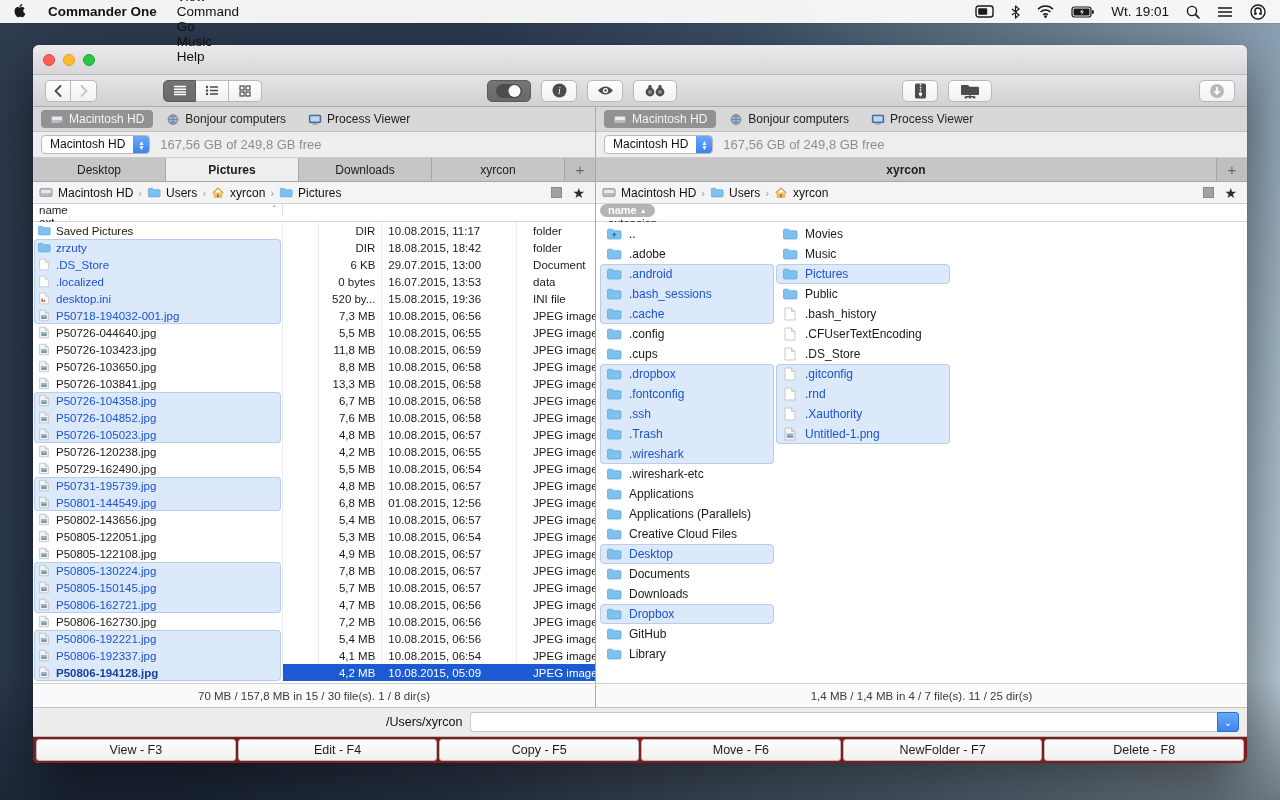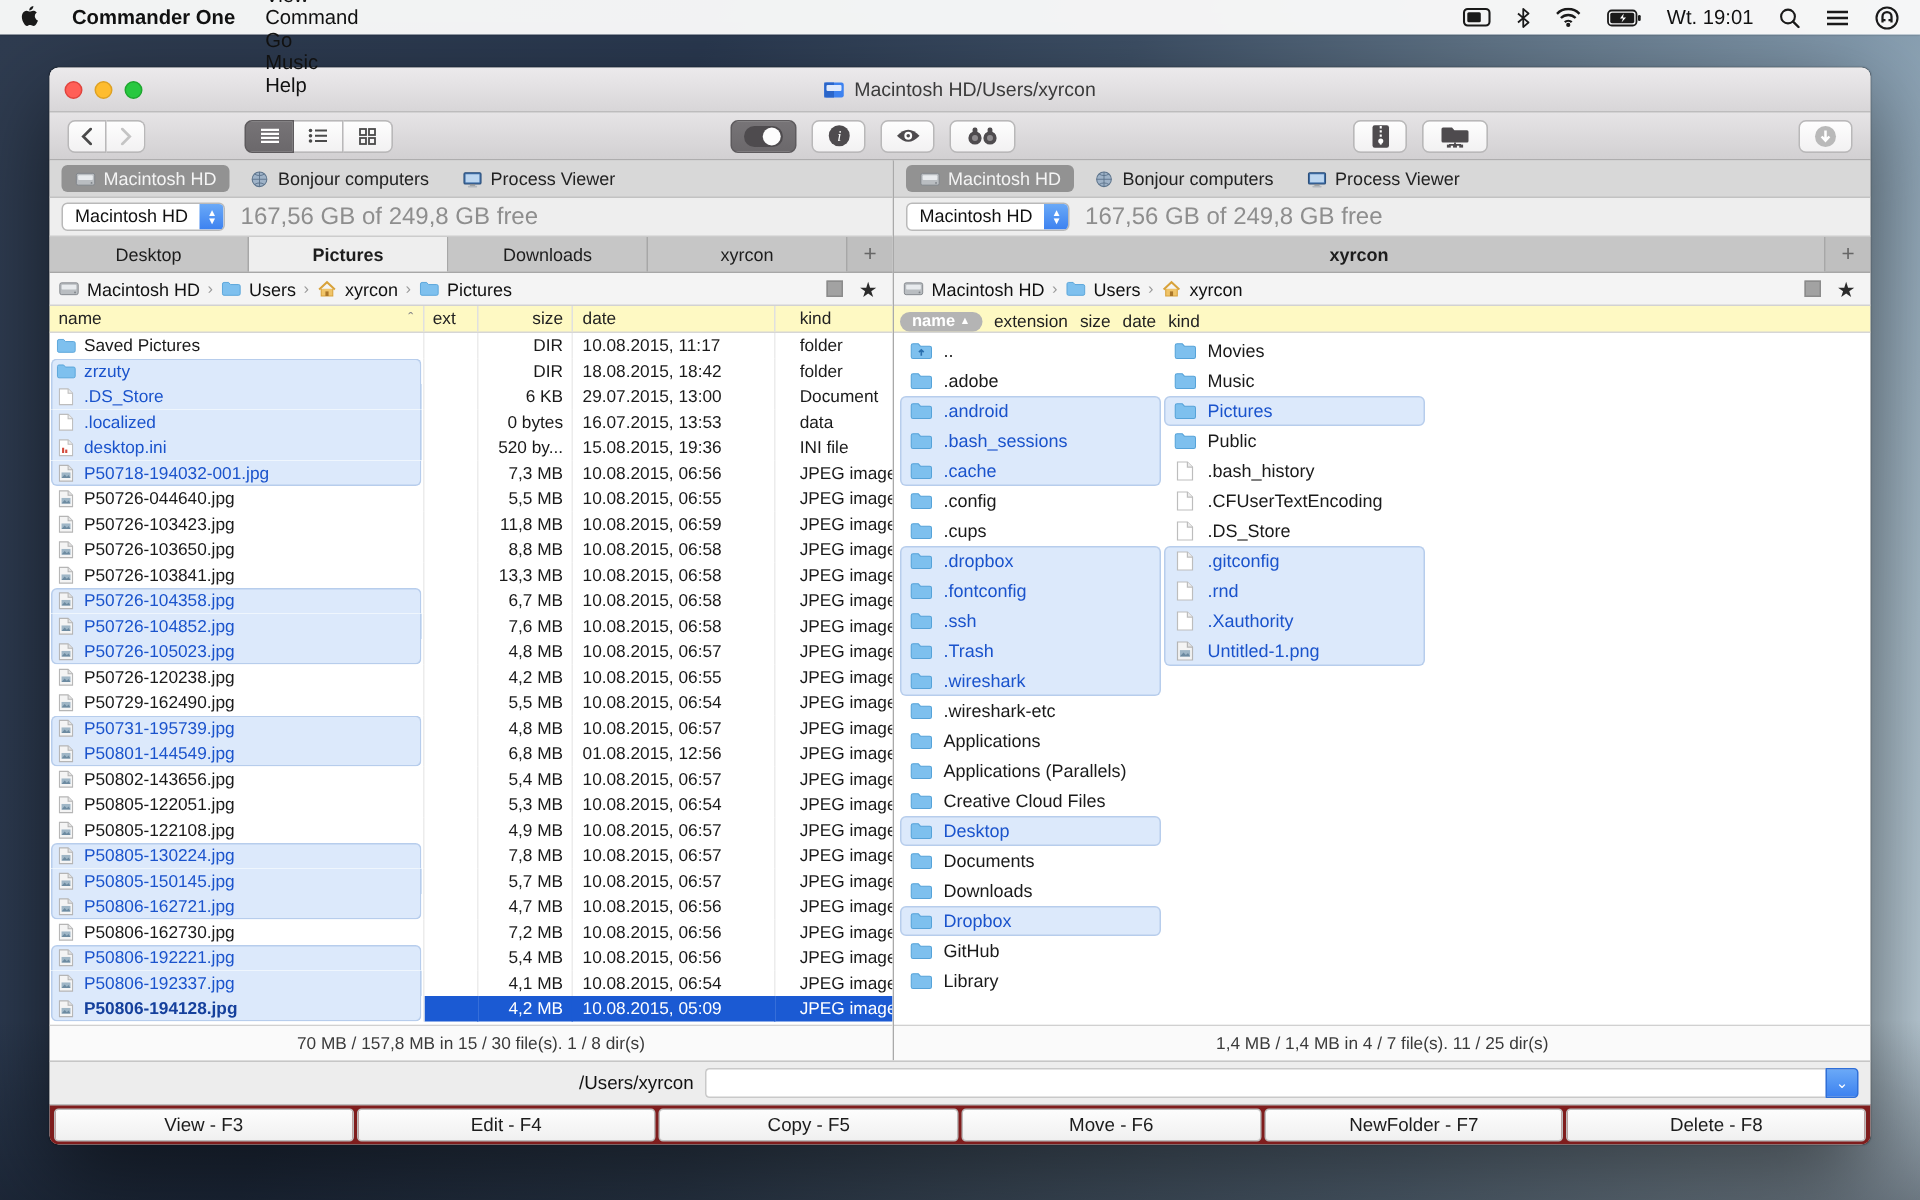"Macintosh HD/Users/xyrcon" div.title-center { html: <div> <span> <svg> <rect></rect> <rect></rect> <rect></rect> </svg> </span> <span>Macintosh HD/Users/xyrcon</span> </div> -> none }
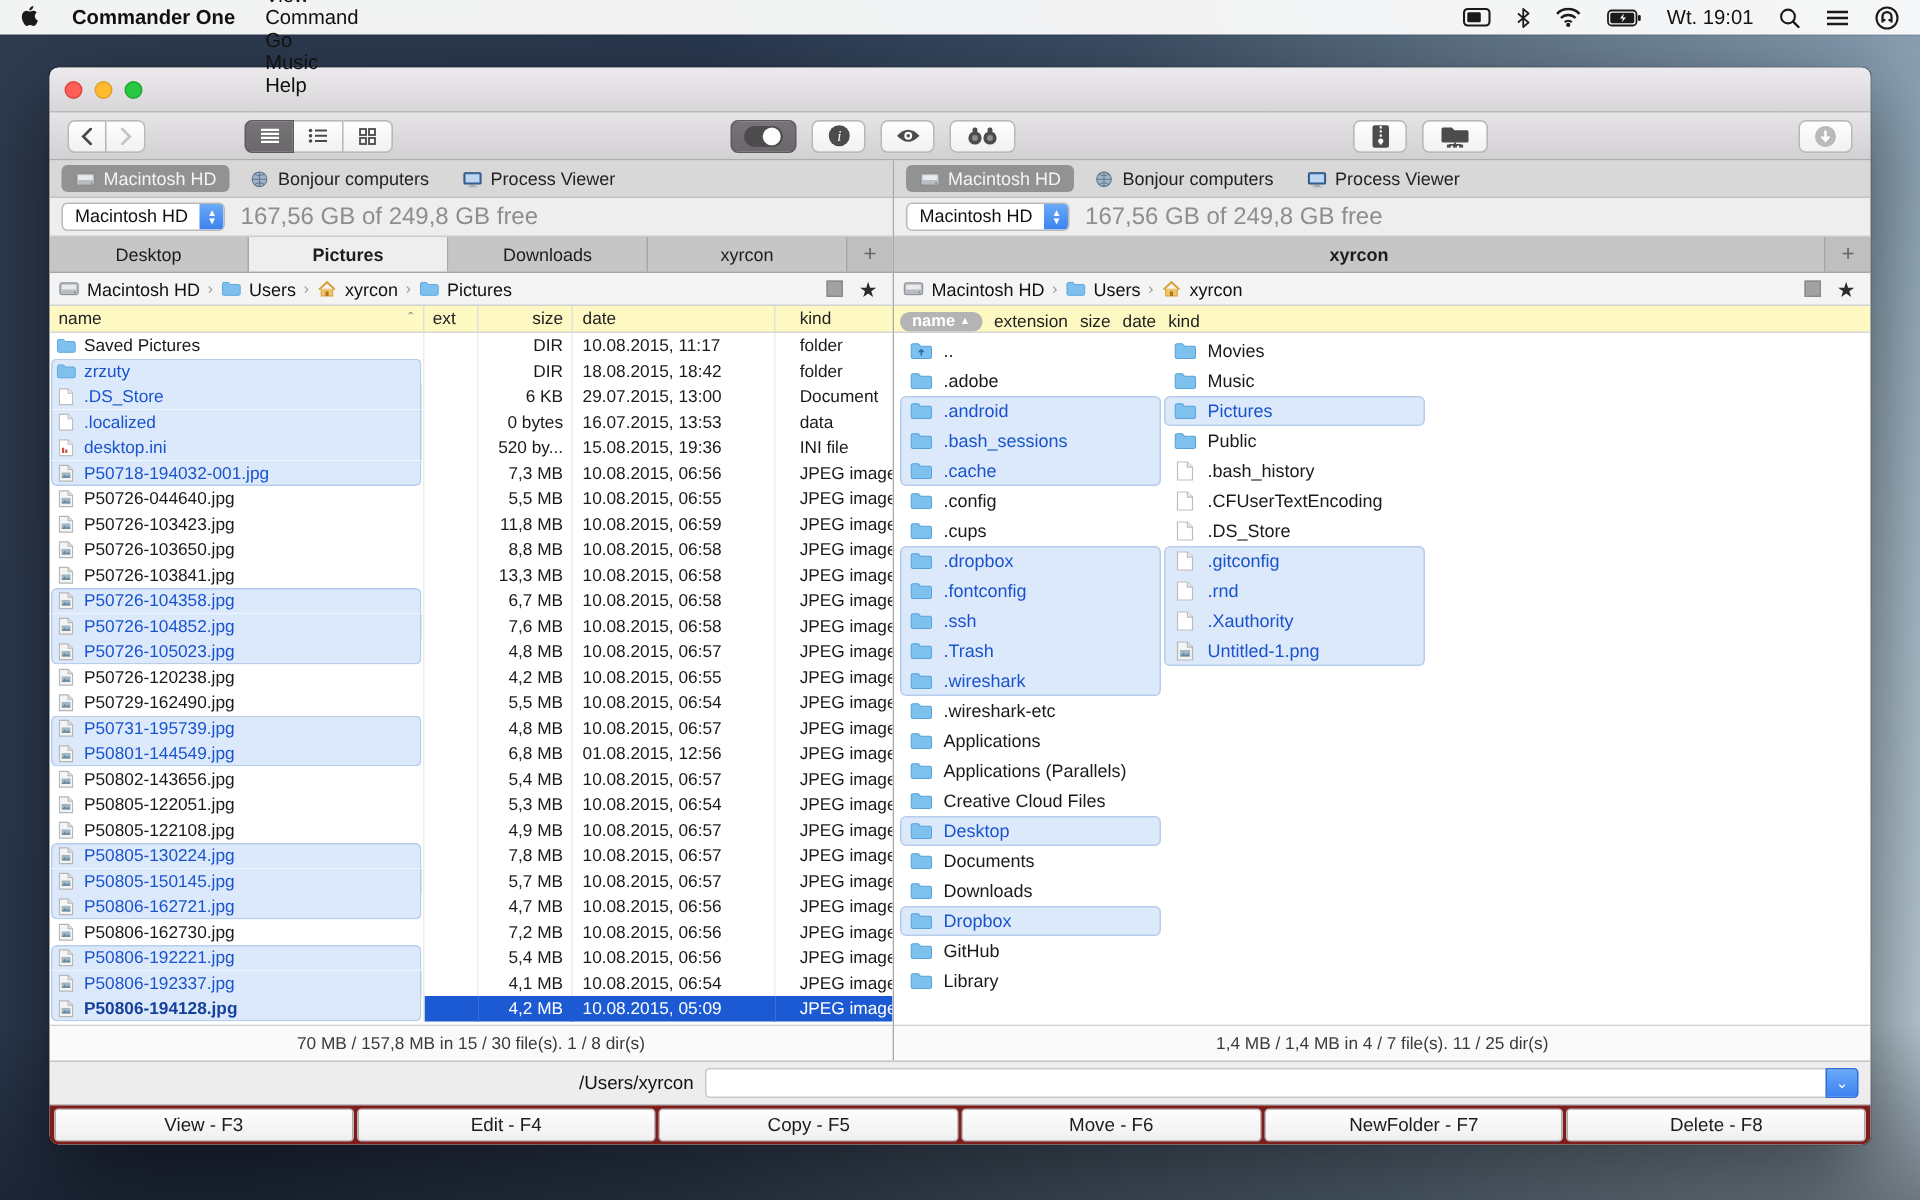"167,56 GB of 249,8 GB" .freetext { font-size: 16px -> 13px }
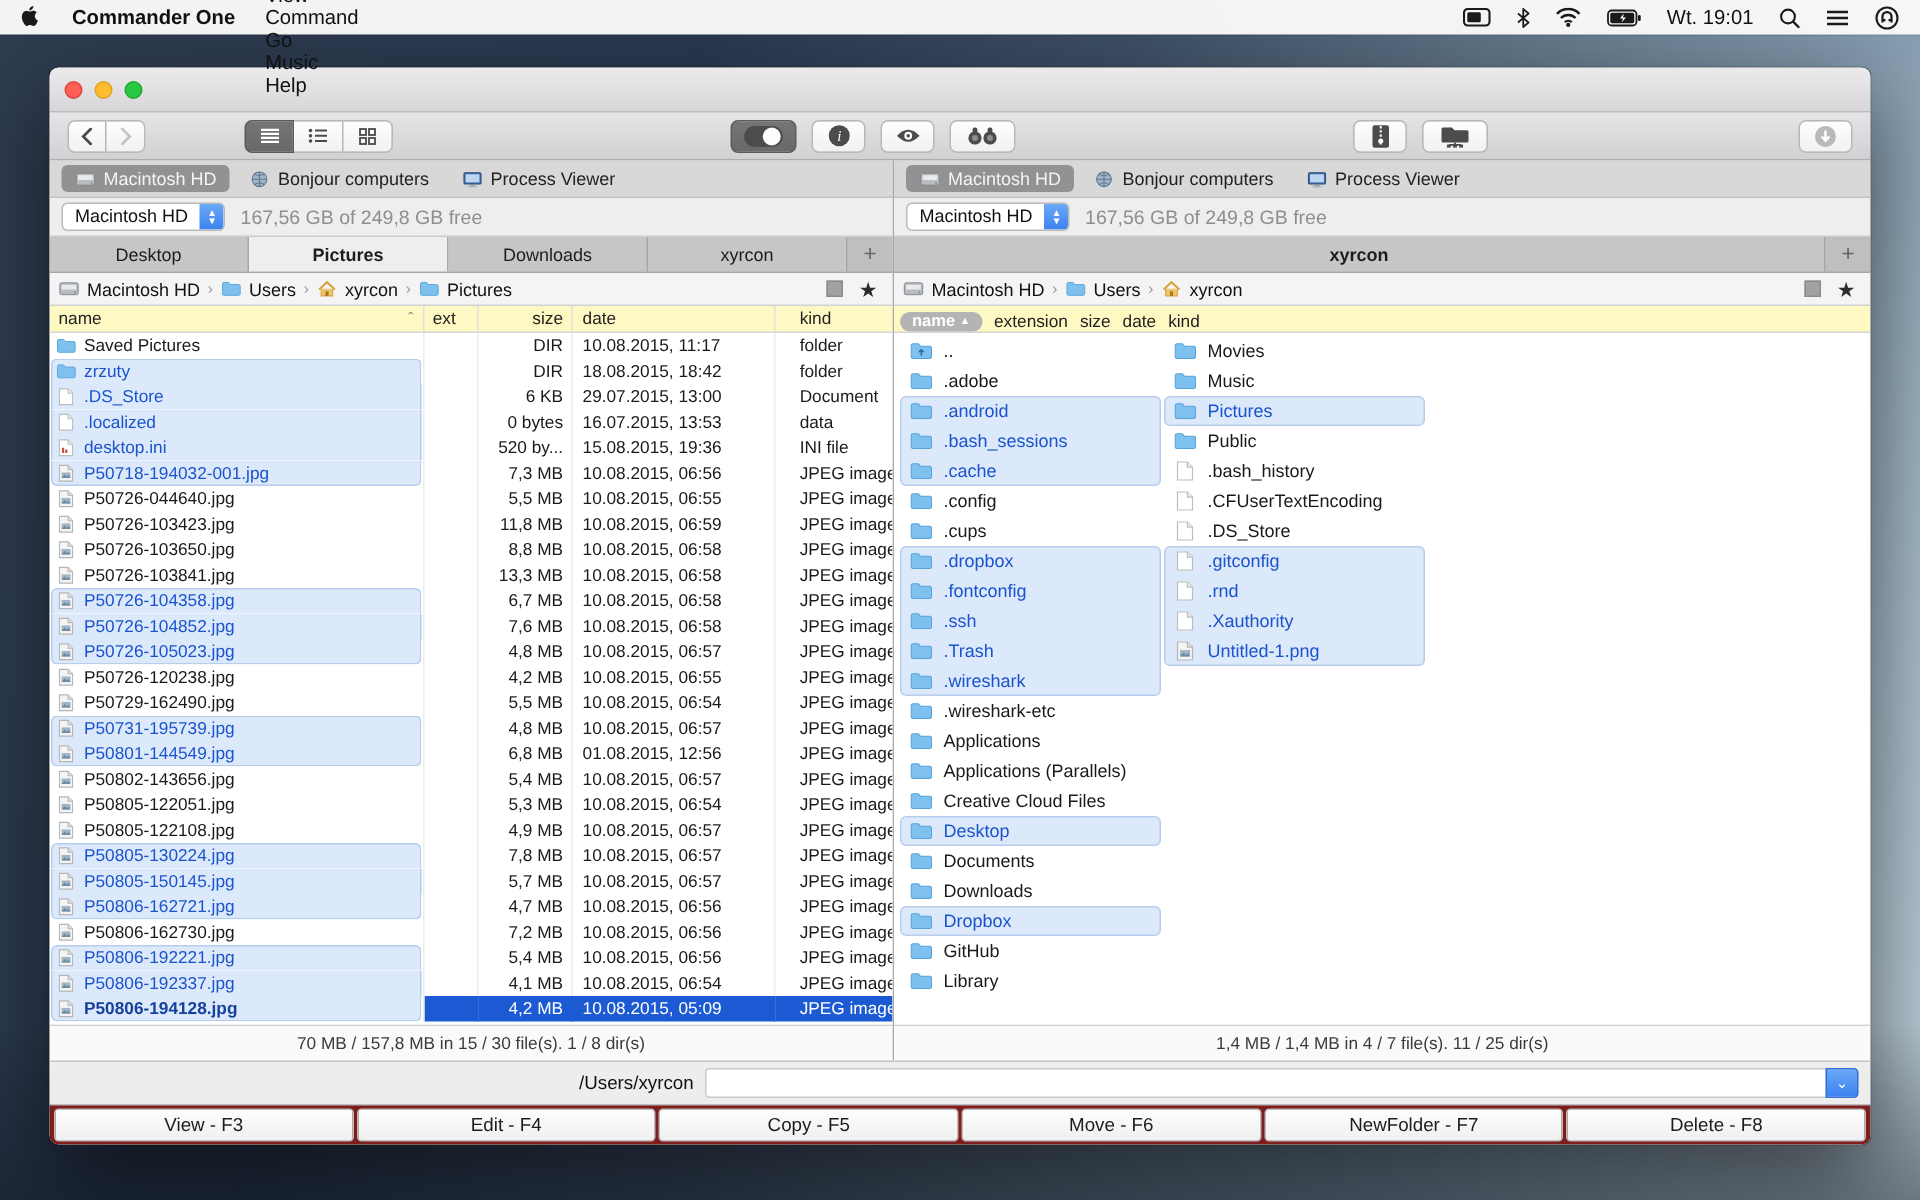"name" .colheader { align-items: flex-end -> flex-start; background: #fef9c3 -> #ffffff; flex-direction: none -> column }
